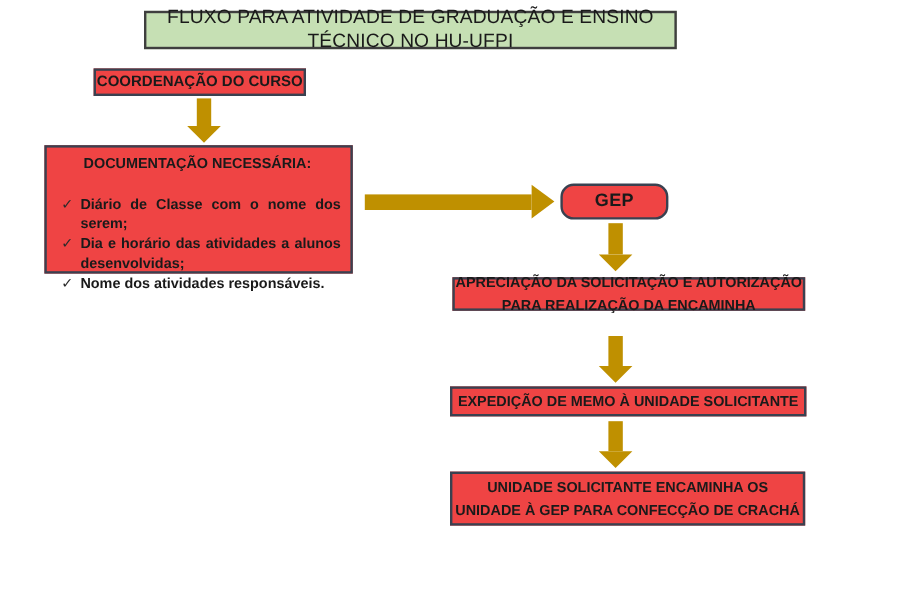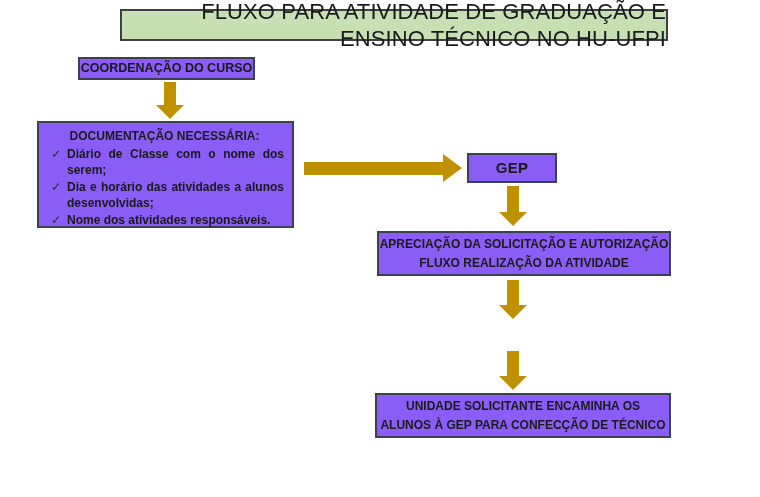"FLUXO PARA ATIVIDADE DE GRADUAÇÃO" .title-box { font-size: 22px -> 16px; text-align: right -> none; width: 548px -> 444px }
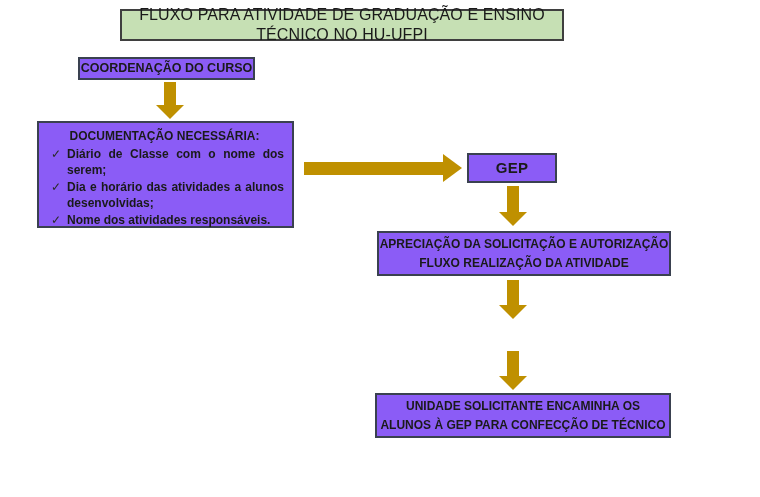"COORDENAÇÃO DO CURSO" .node { background: #8b5cf6 -> #ef4444 }
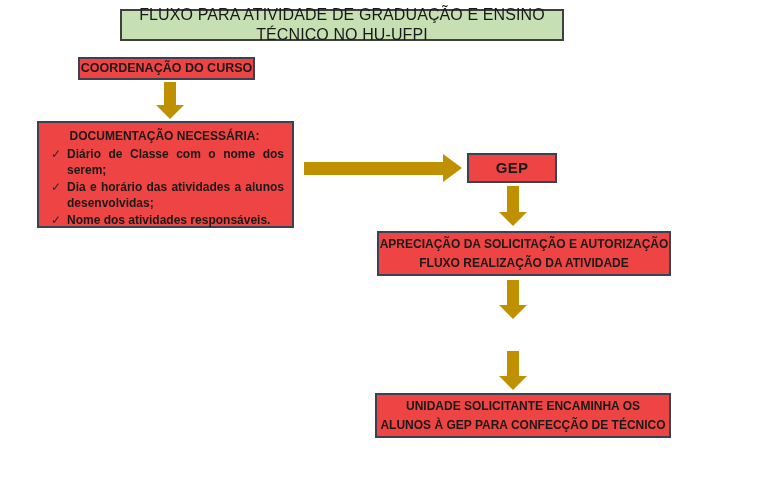"DOCUMENTAÇÃO NECESSÁRIA:" .documentacao .doc-title { margin-bottom: 1px -> 17px }
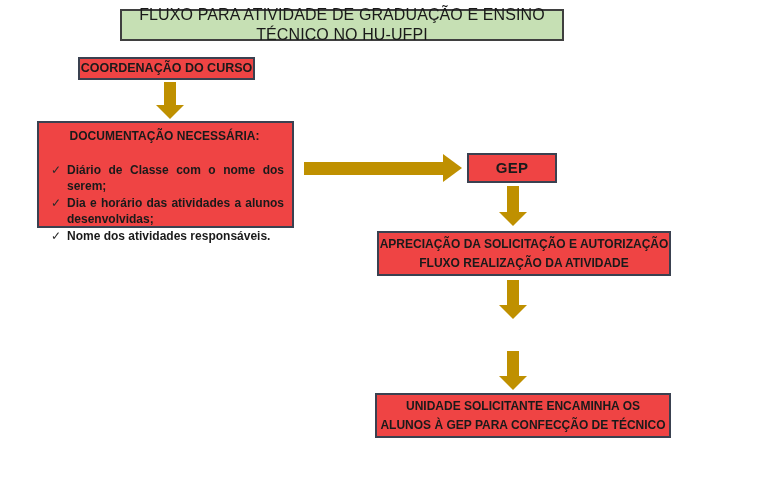"GEP" .gep { border-radius: none -> 11px }
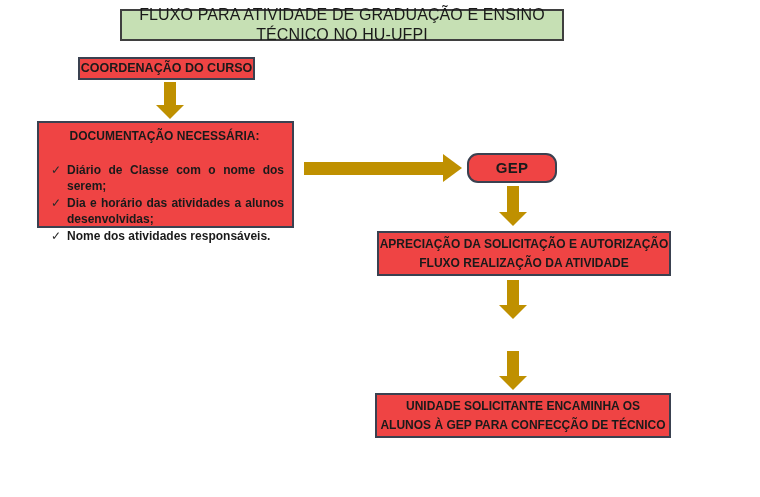"APRECIAÇÃO DA SOLICITAÇÃO E AUTORIZAÇÃO" .apreciacao { height: 45px -> 28px }
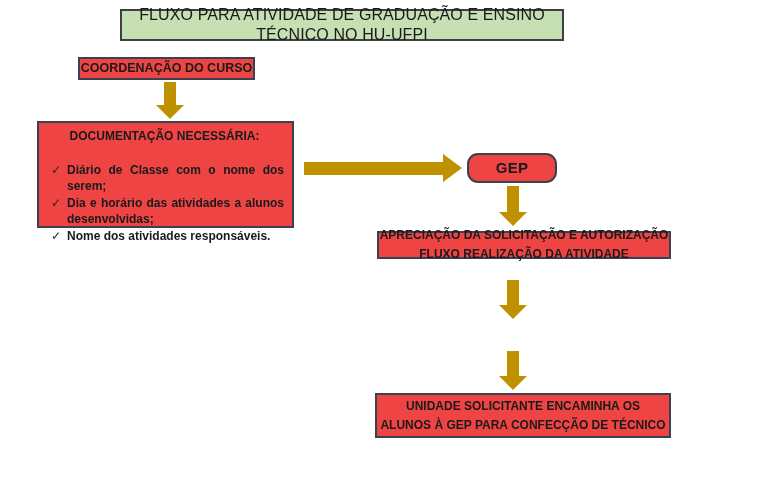"FLUXO REALIZAÇÃO DA ATIVIDADE" span { text: FLUXO REALIZAÇÃO DA ATIVIDADE -> PARA REALIZAÇÃO DA ENCAMINHA }
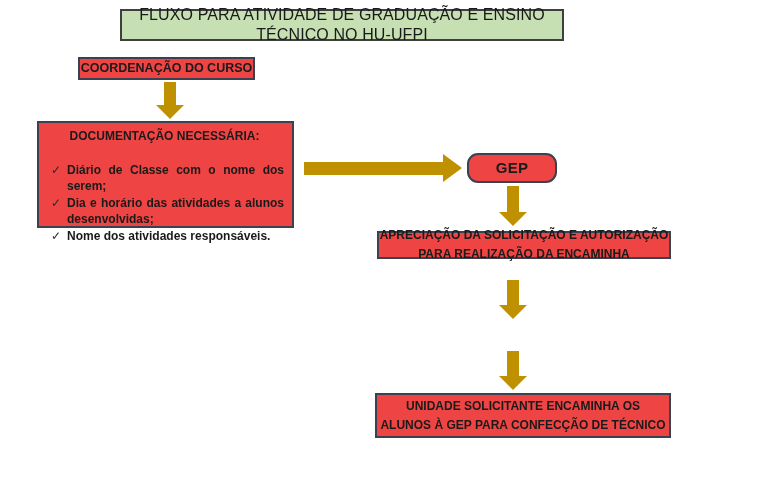"EXPEDIÇÃO DE MEMO À UNIDADE" div.box { html: none -> <div> <span>EXPEDIÇÃO DE MEMO À UNIDADE SOLICITANTE</span> </div> }
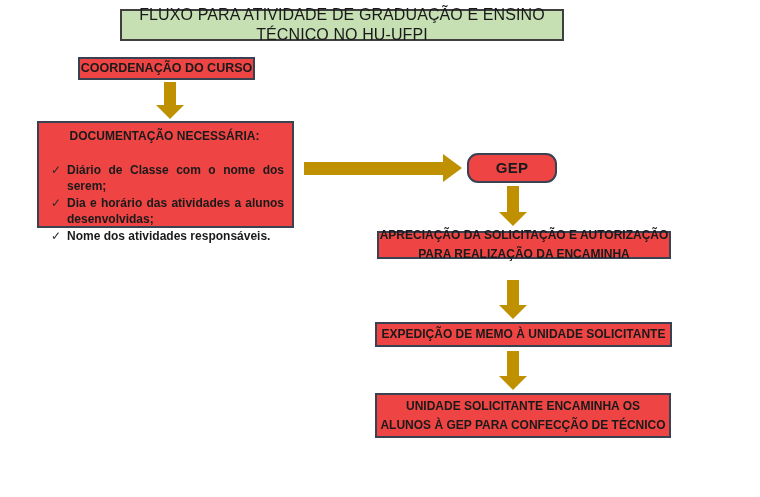"ALUNOS À GEP PARA CONFECÇÃO" span { text: ALUNOS À GEP PARA CONFECÇÃO DE TÉCNICO -> UNIDADE À GEP PARA CONFECÇÃO DE CRACHÁ }
